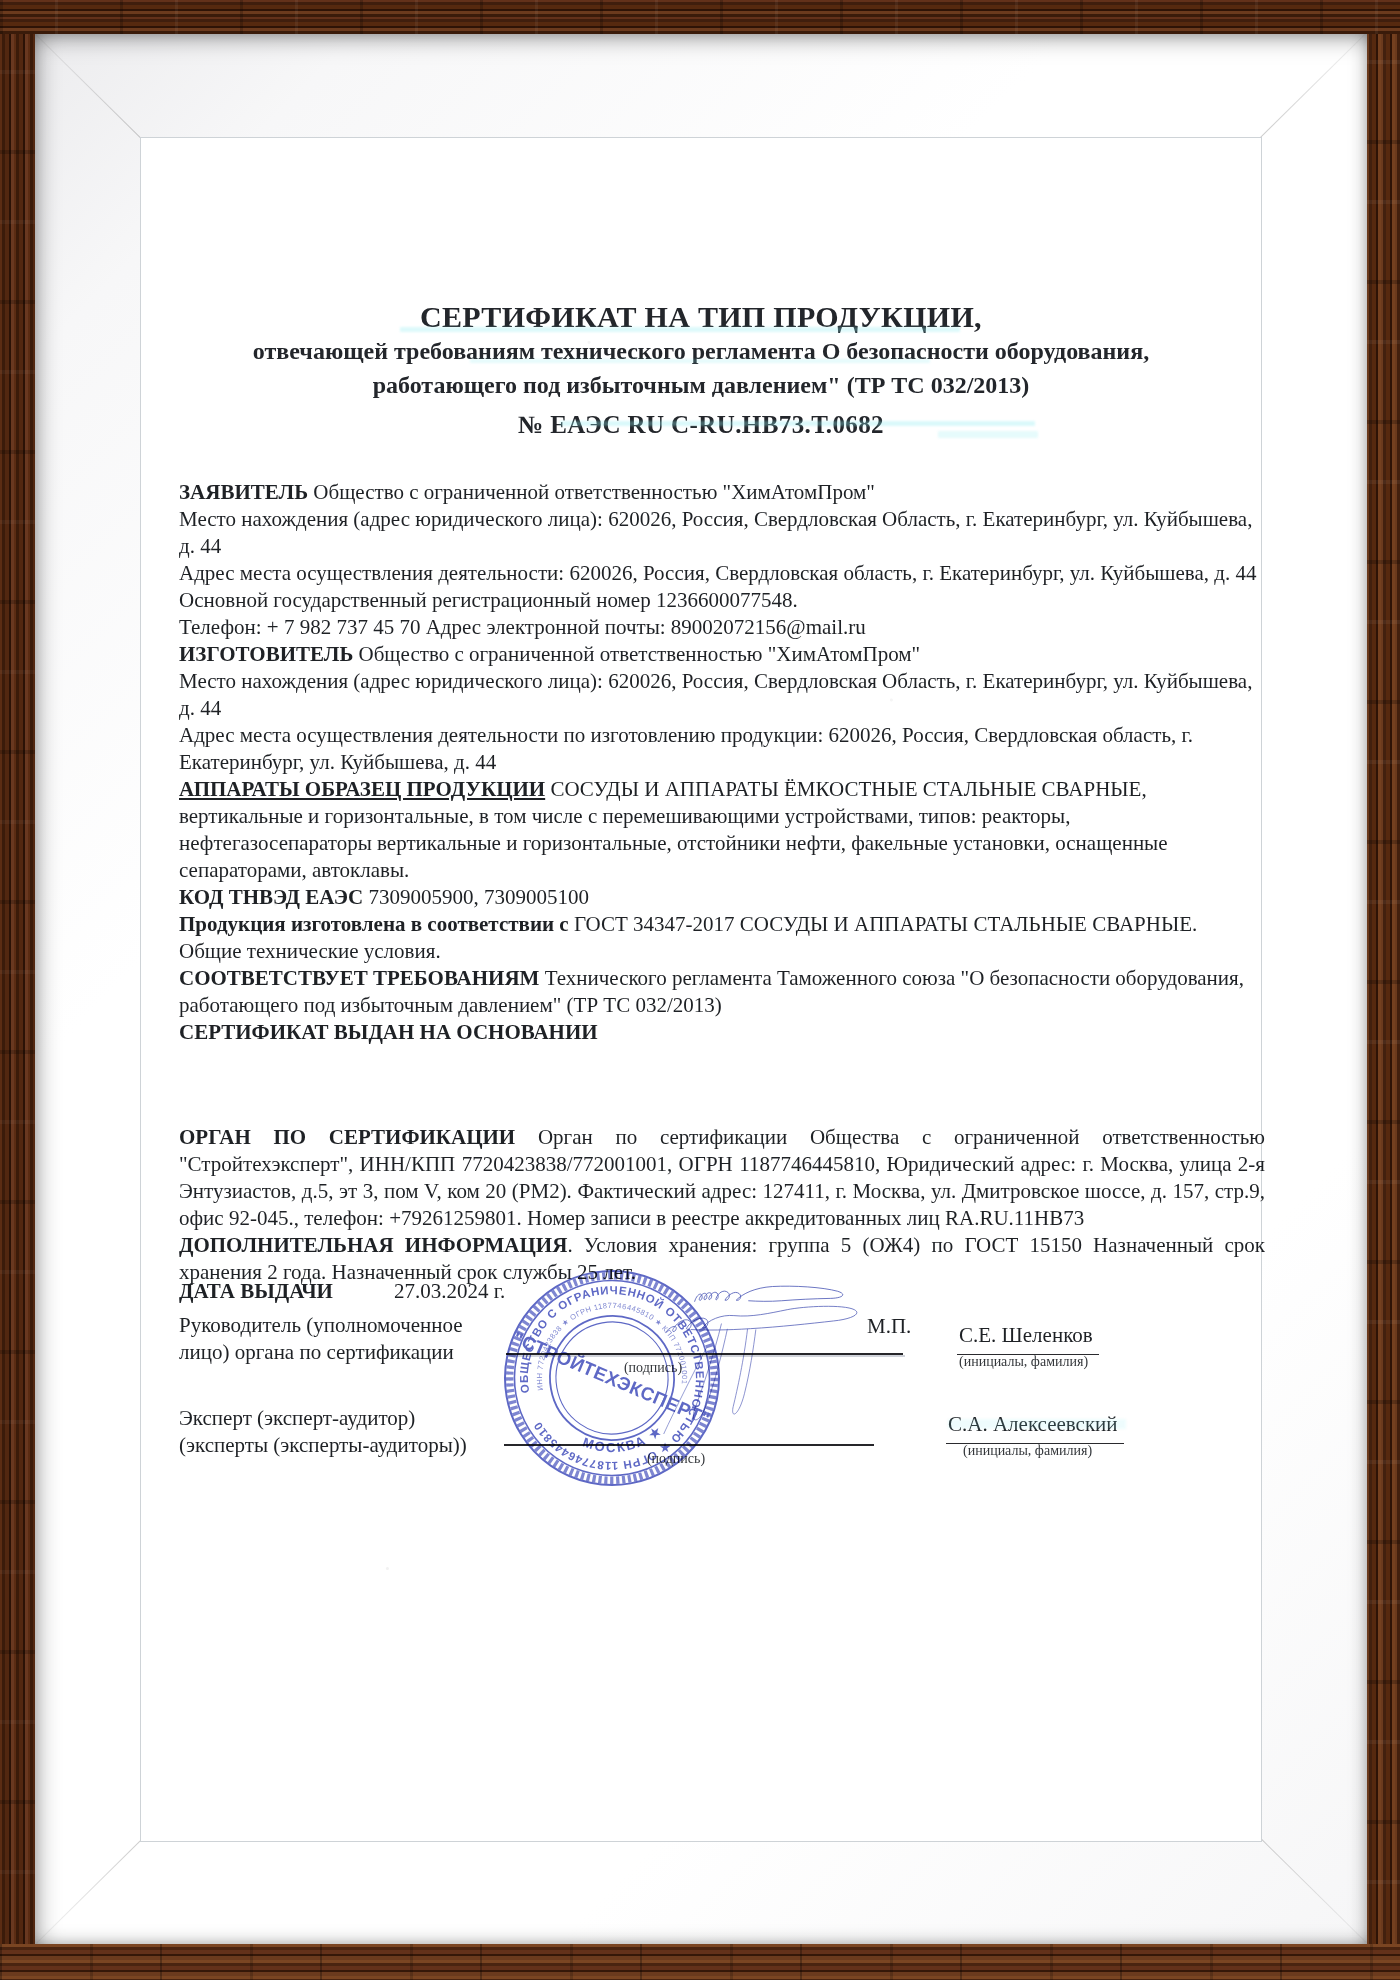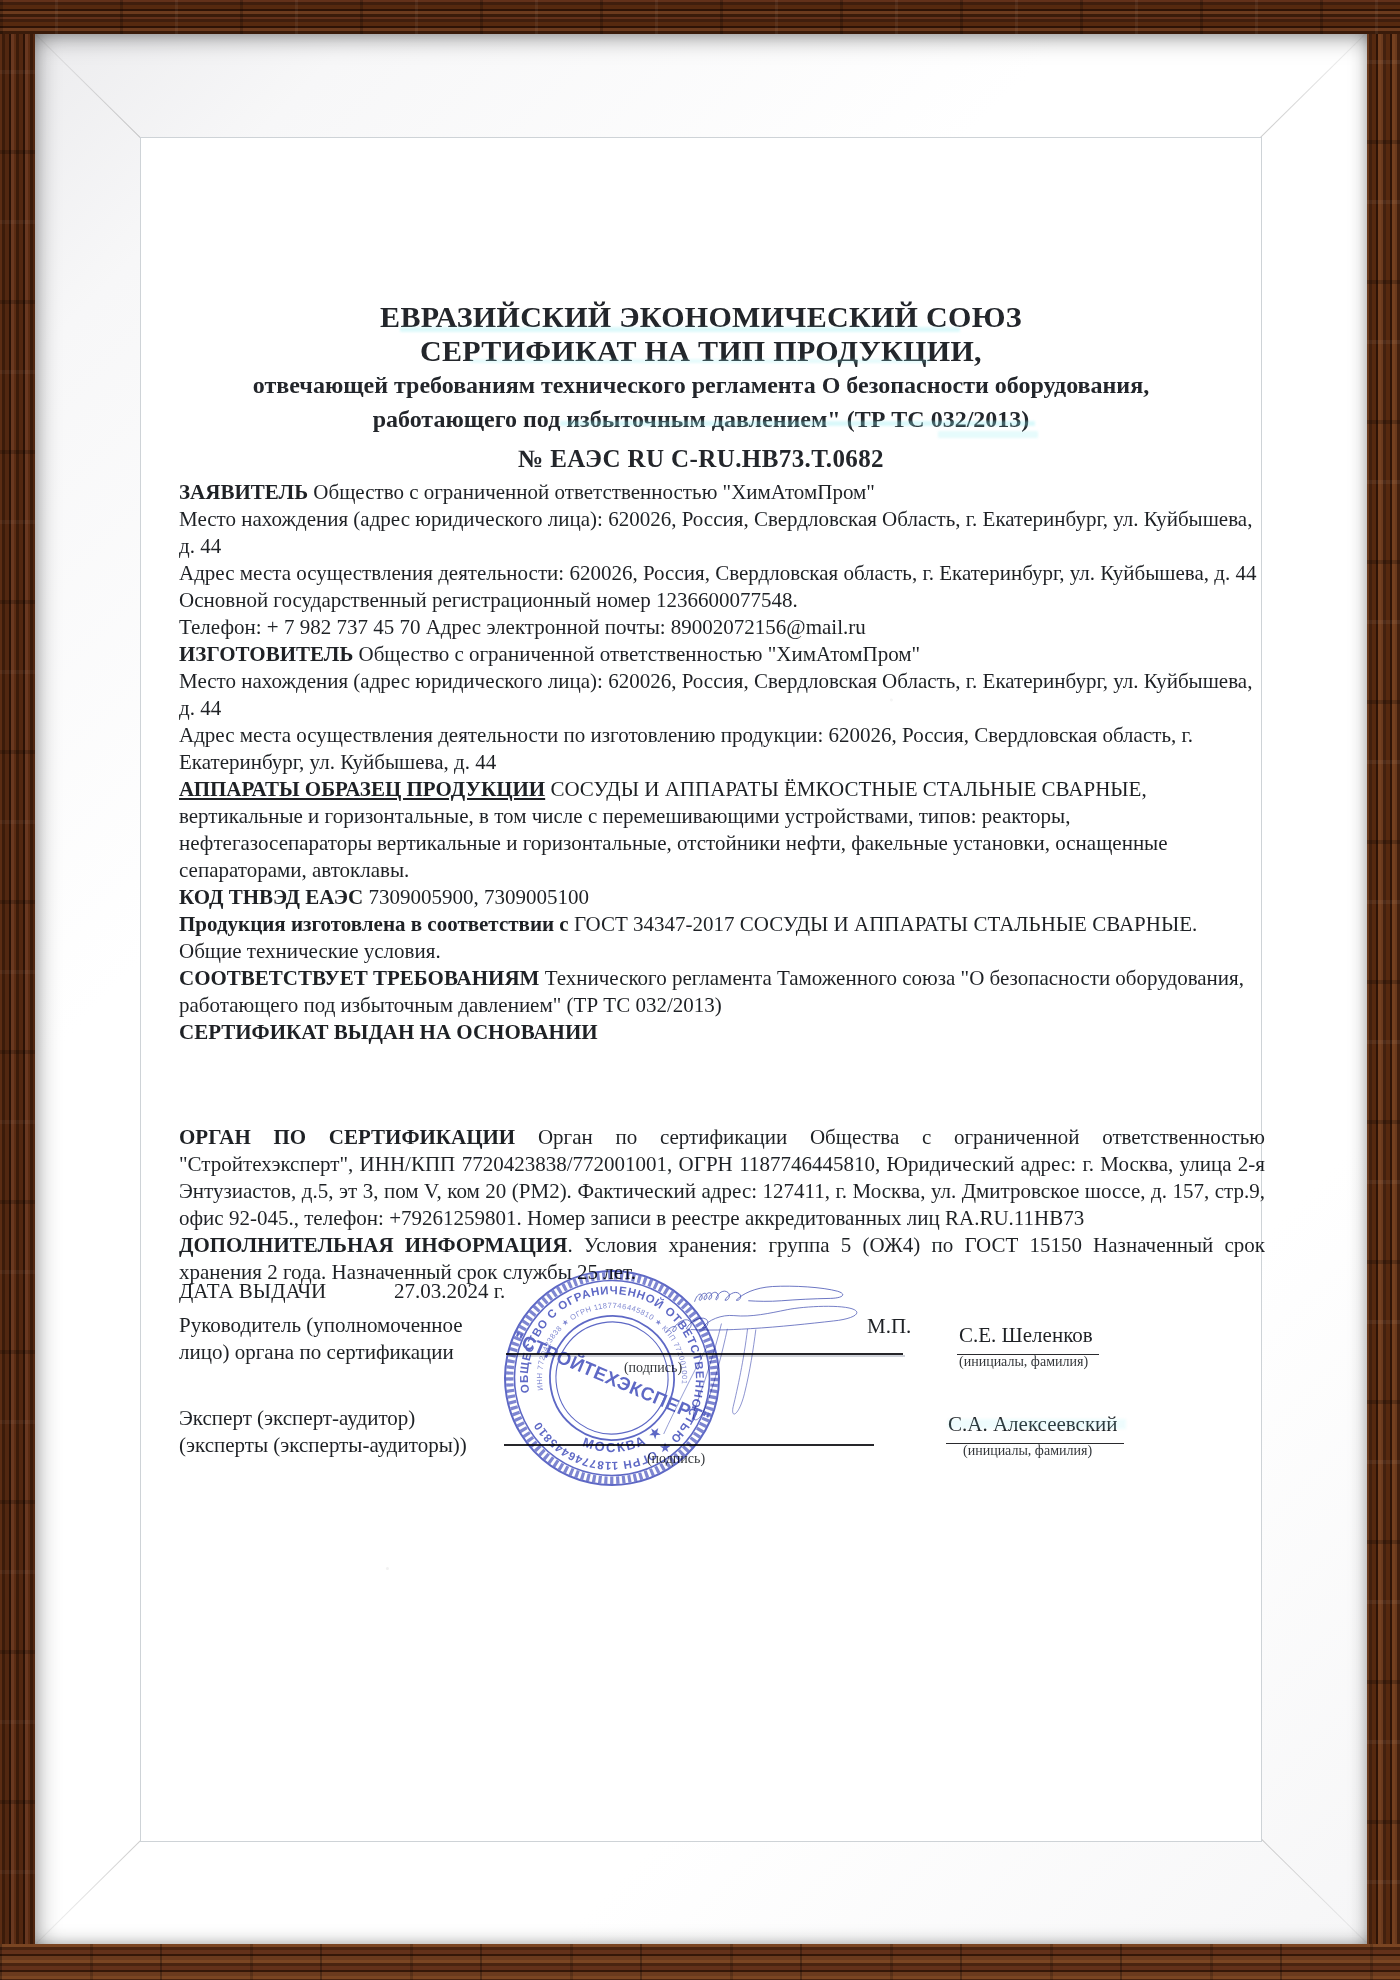"ЕВРАЗИЙСКИЙ ЭКОНОМИЧЕСКИЙ СОЮЗ" div.t1 { html: <div>ЕВРАЗИЙСКИЙ ЭКОНОМИЧЕСКИЙ СОЮЗ</div> -> none }
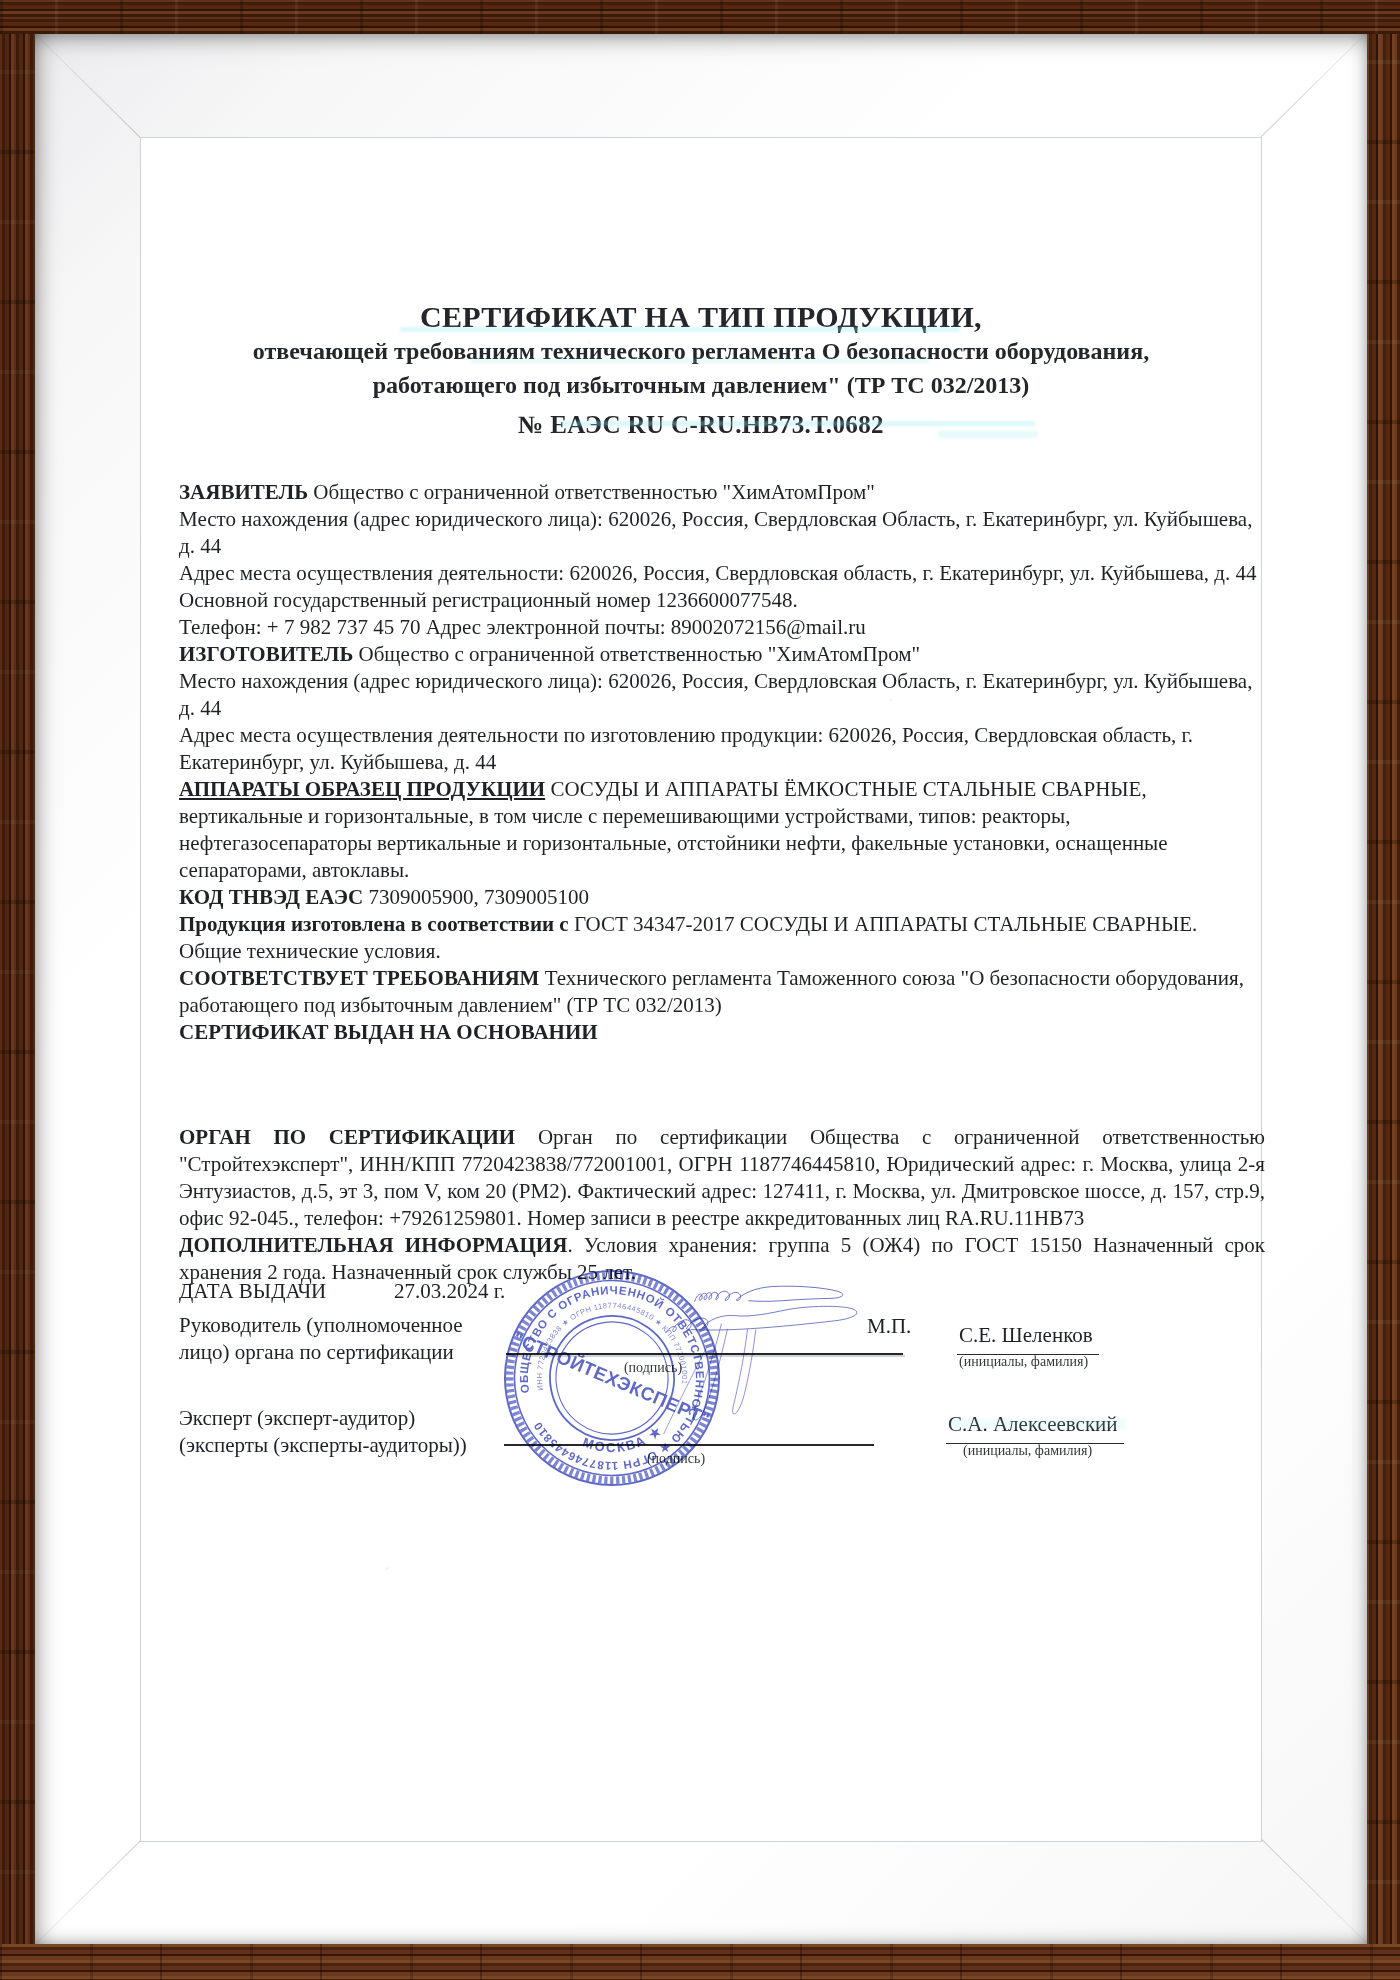"ДАТА ВЫДАЧИ" .date-row .dl { font-weight: normal -> bold }
